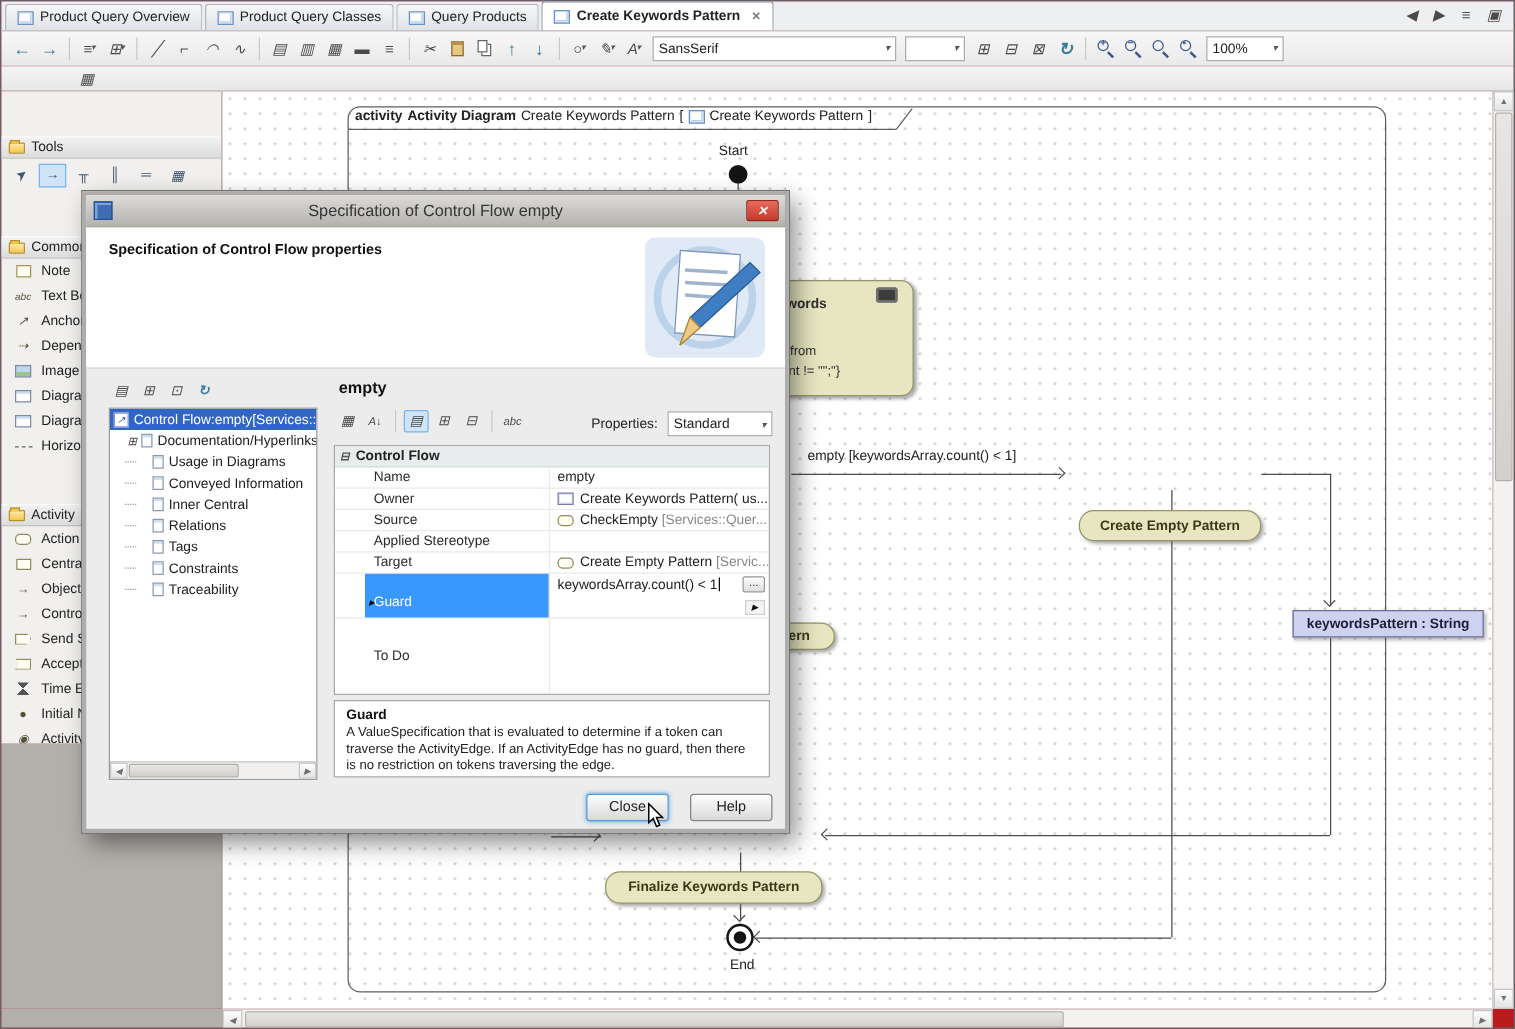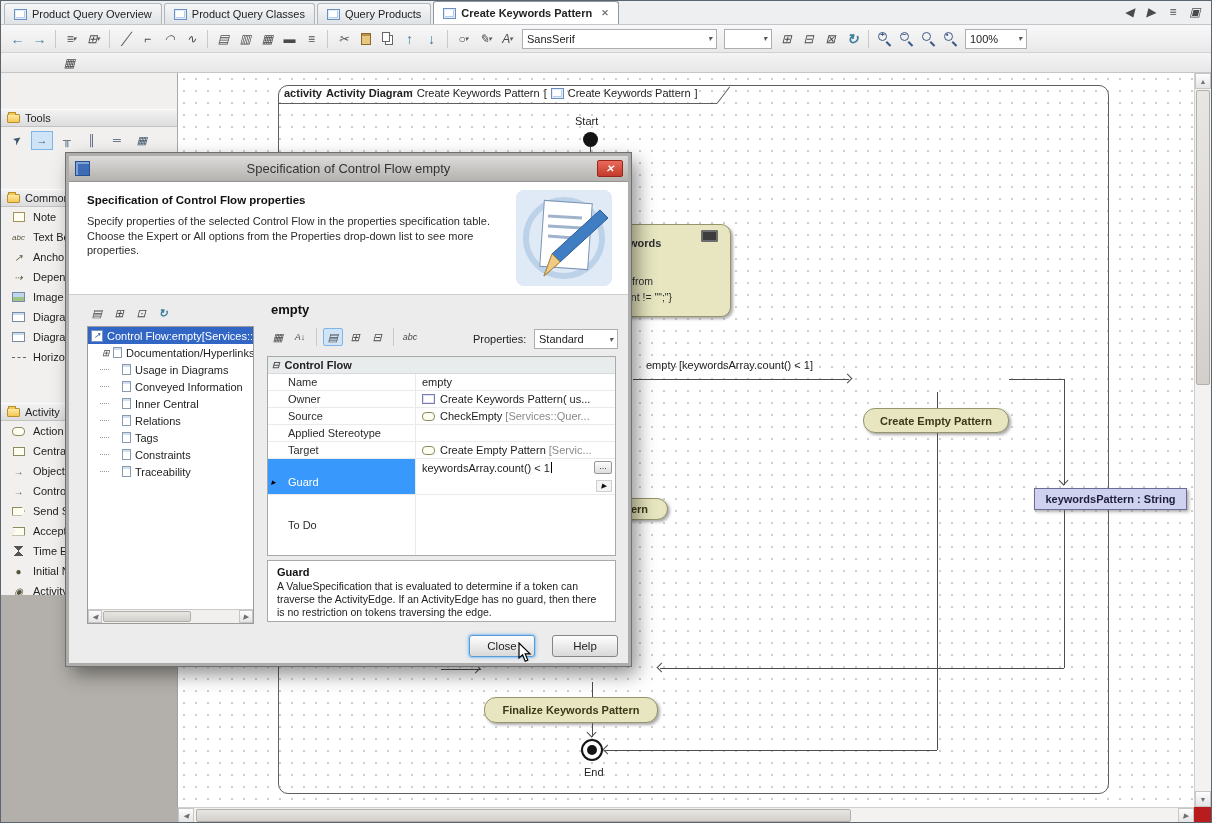"Specify properties of the selected" p { html: <p>Specify properties of the selected Control Flow in the properties specification table. Choose the Expert or All options from the Properties drop-down list to see more properties.</p> -> none }
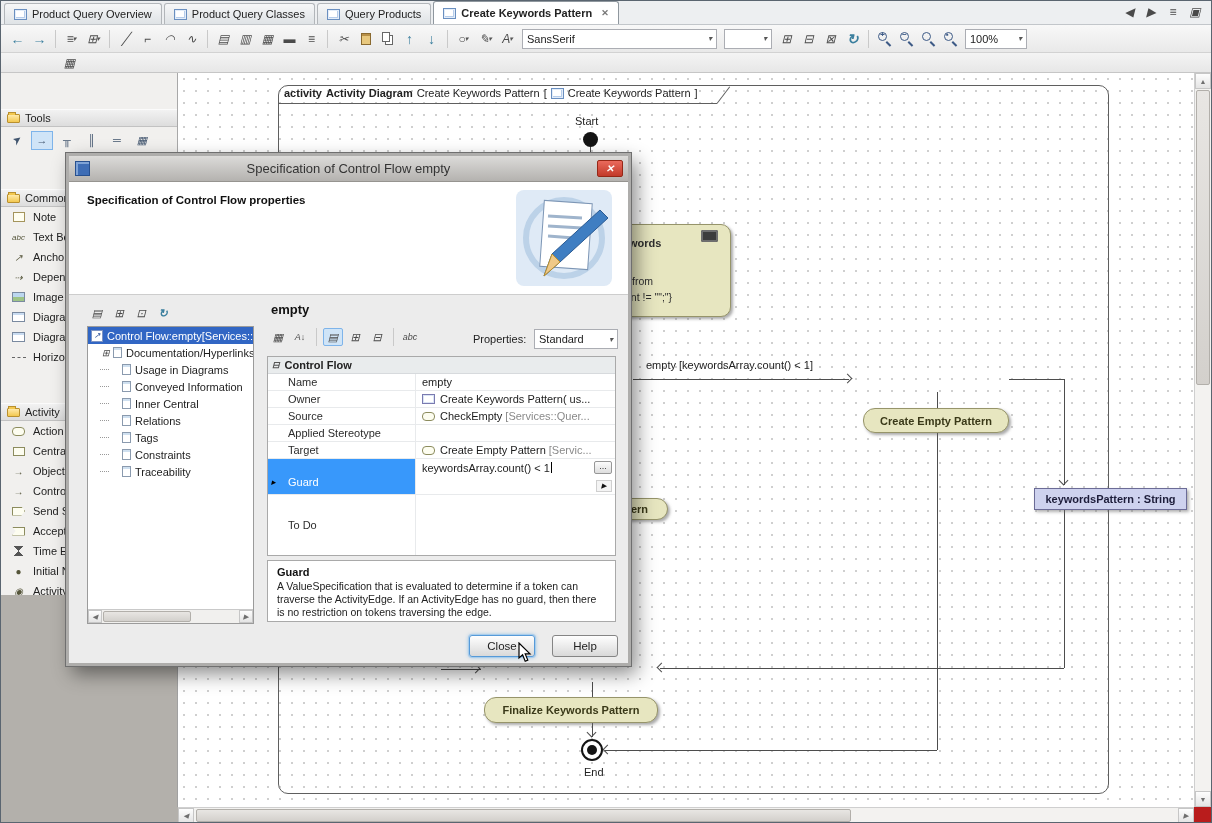"Name" .prow .pl { margin-left: none -> 24px; padding-left: 20px -> 7px }
